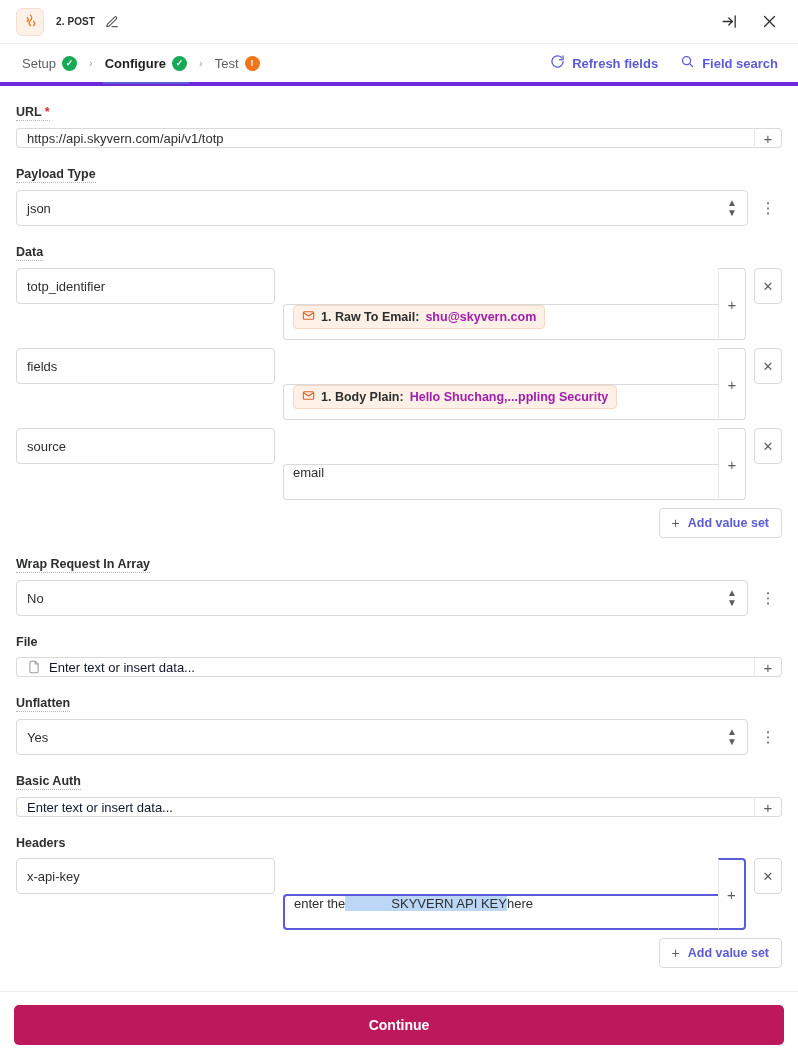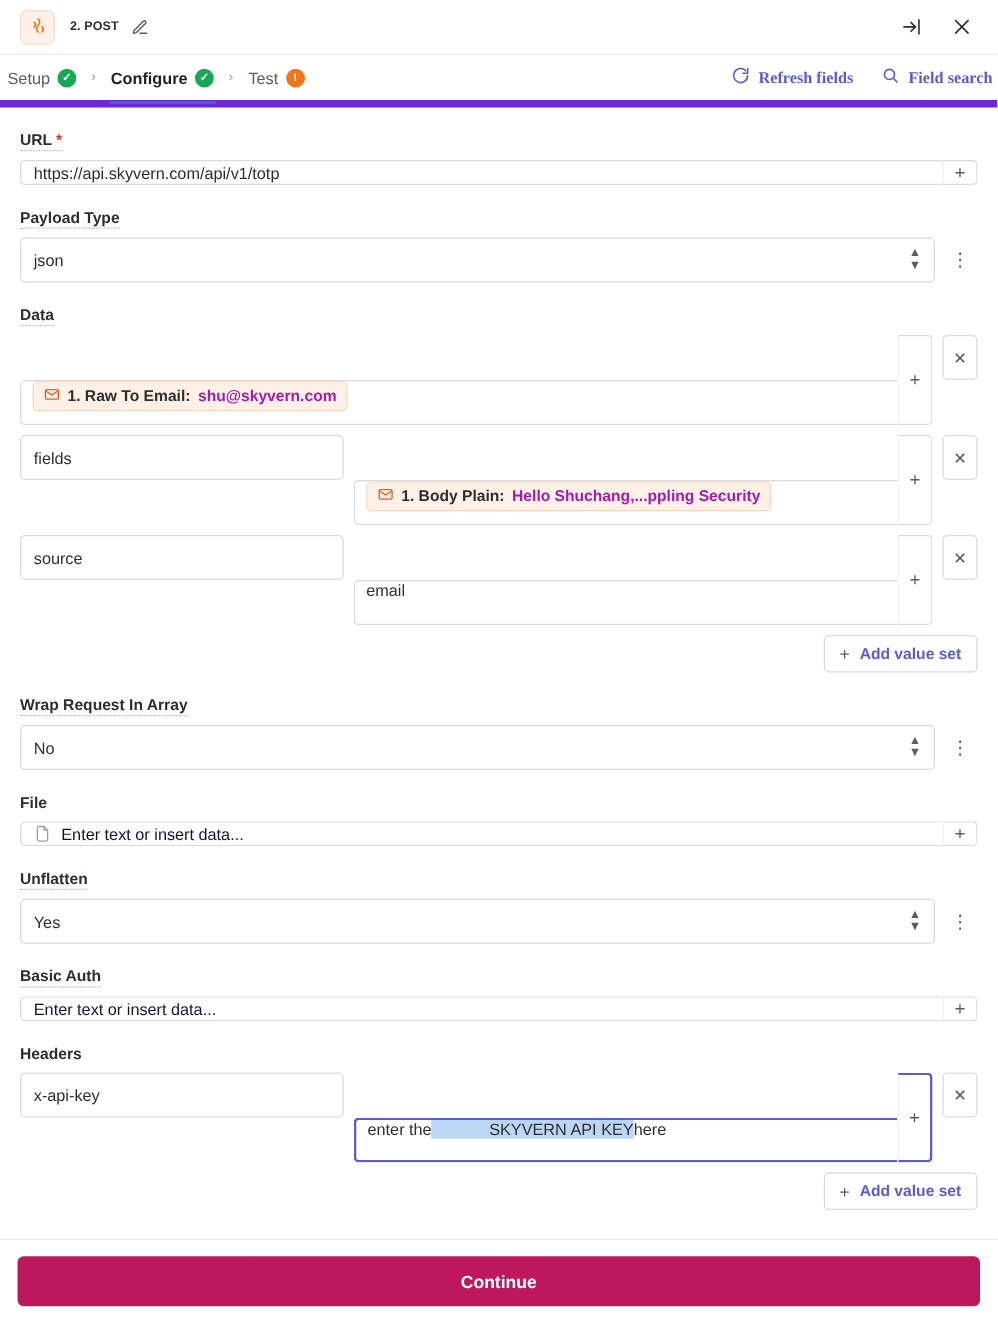"Setup" .stepsbar { border-bottom: 6px solid #6d28d9 -> 4px solid #6d28d9; padding: 0 4px -> 0 20px }
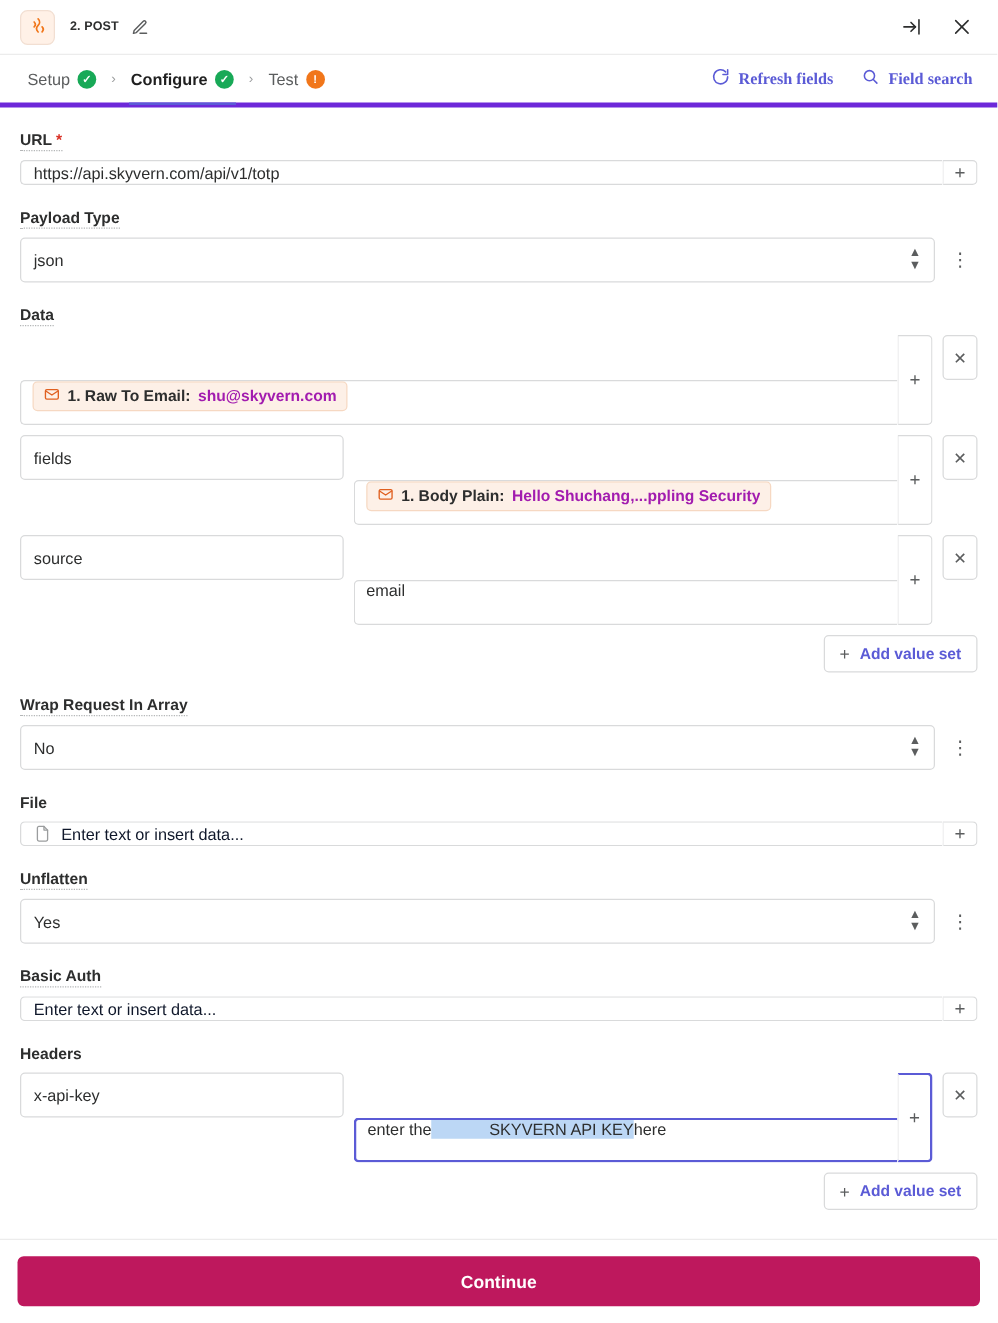"Refresh fields" .steps-right { font-family: Liberation Serif, serif -> none }
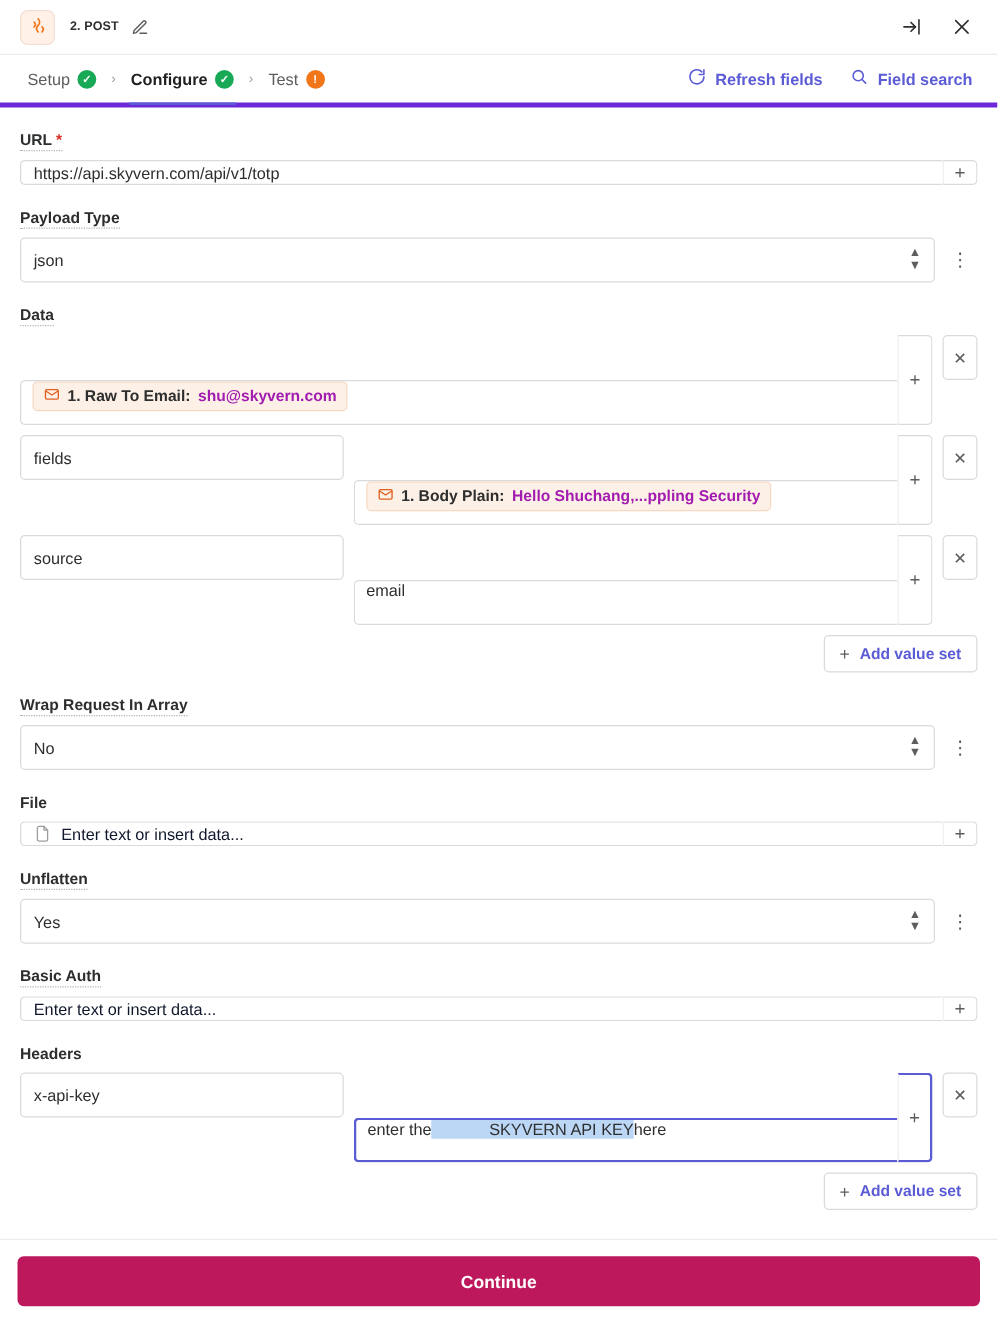"totp_identifier" div.pair-key { html: none -> <div>totp_identifier</div> }
